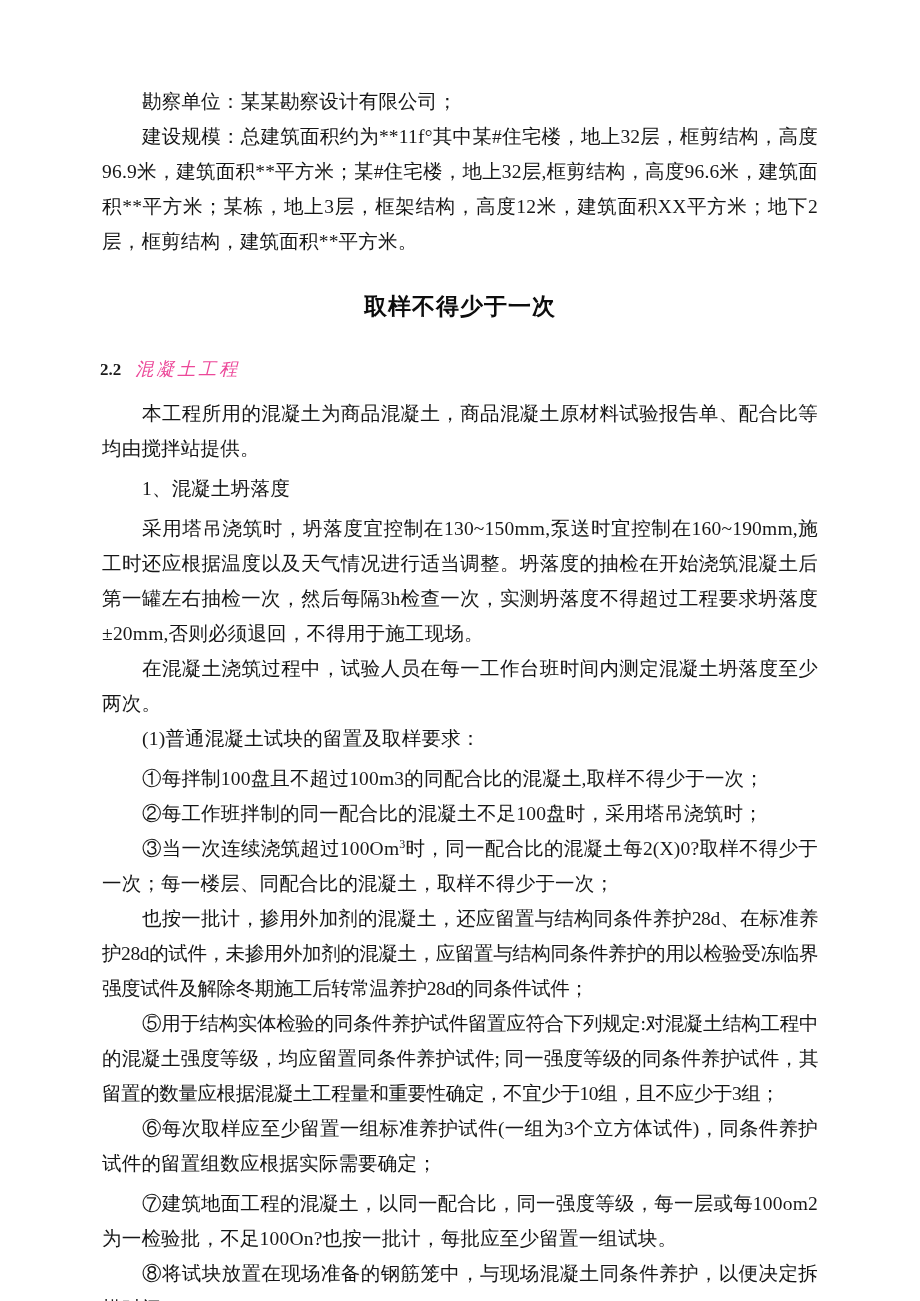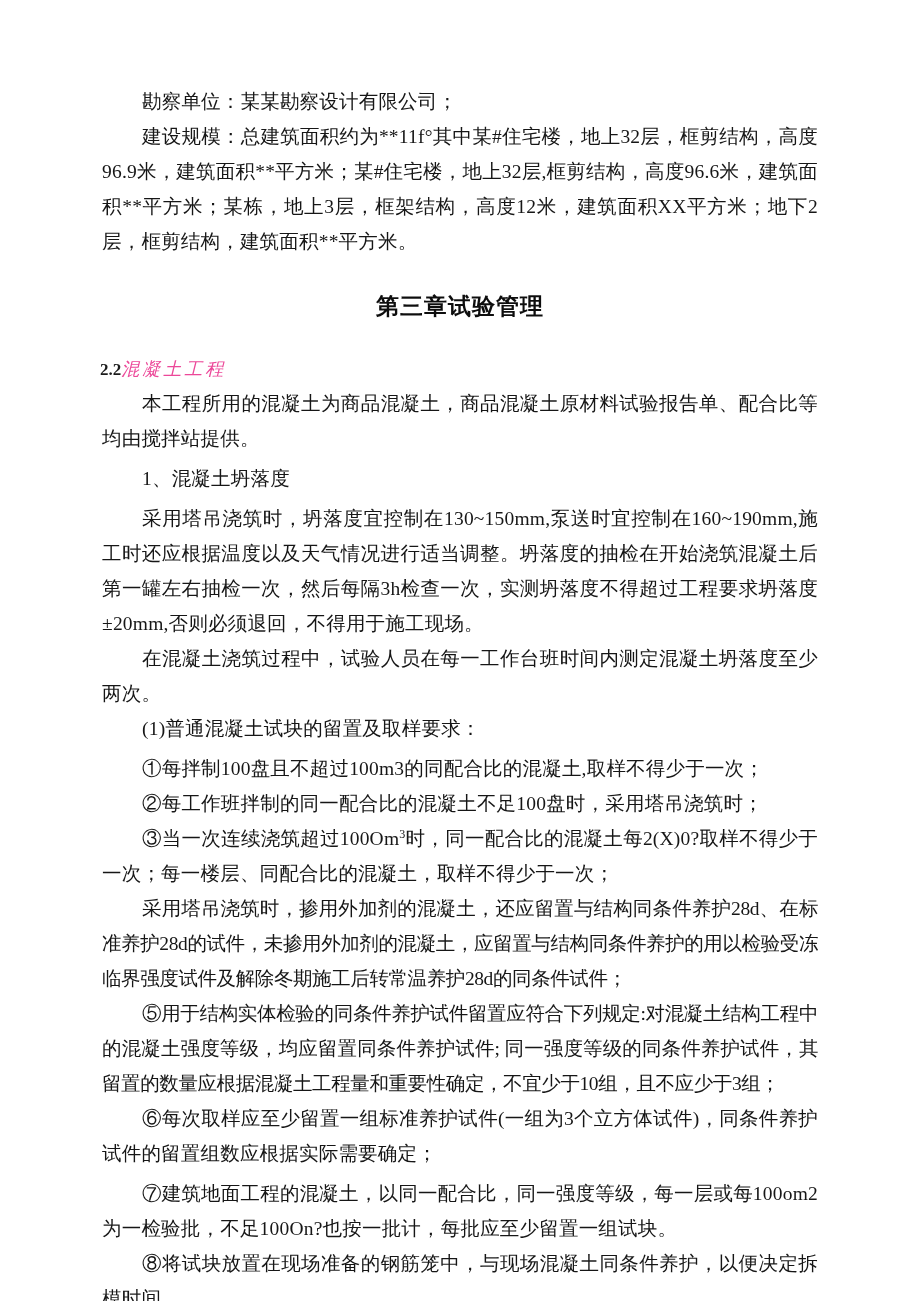"第三章试验管理" h1.chapter-title { text: 第三章试验管理 -> 取样不得少于一次 }
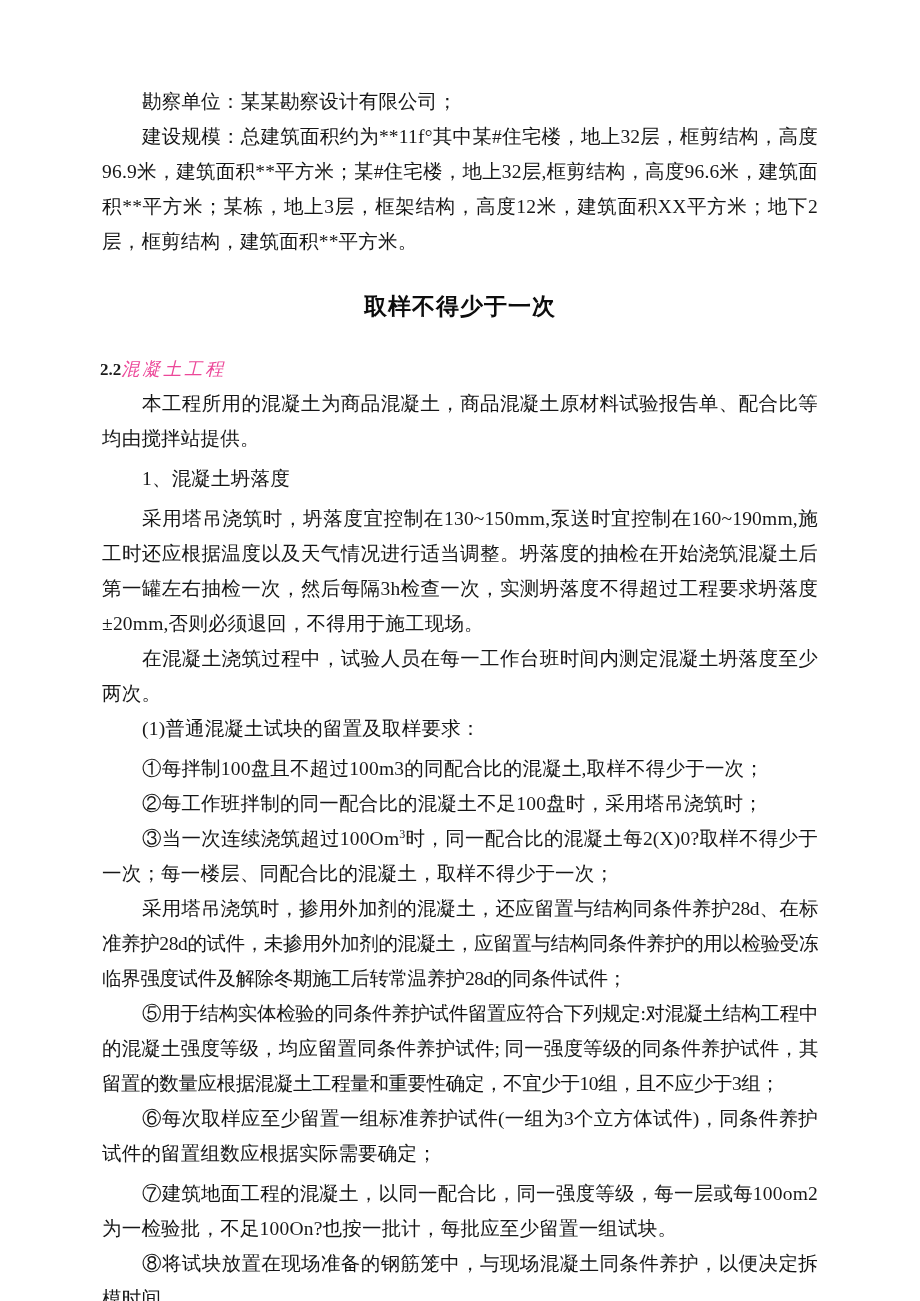"2.2" .section-heading { gap: none -> 14px }
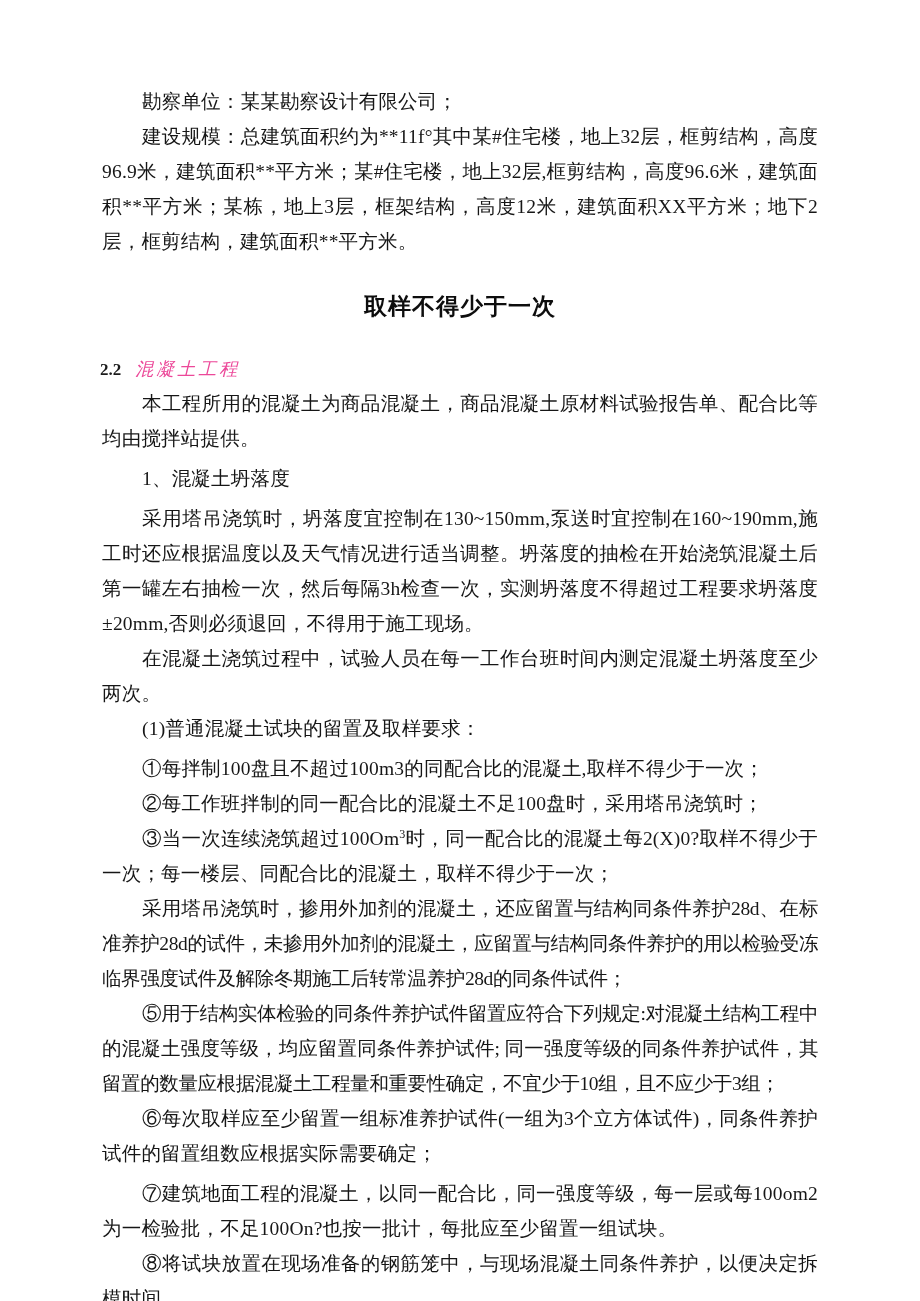"本工程所用的混凝土为商品混凝土，商品混凝土原材料试验报告单、配合比等均由搅拌站提" .gap-md { margin-top: none -> 10px }
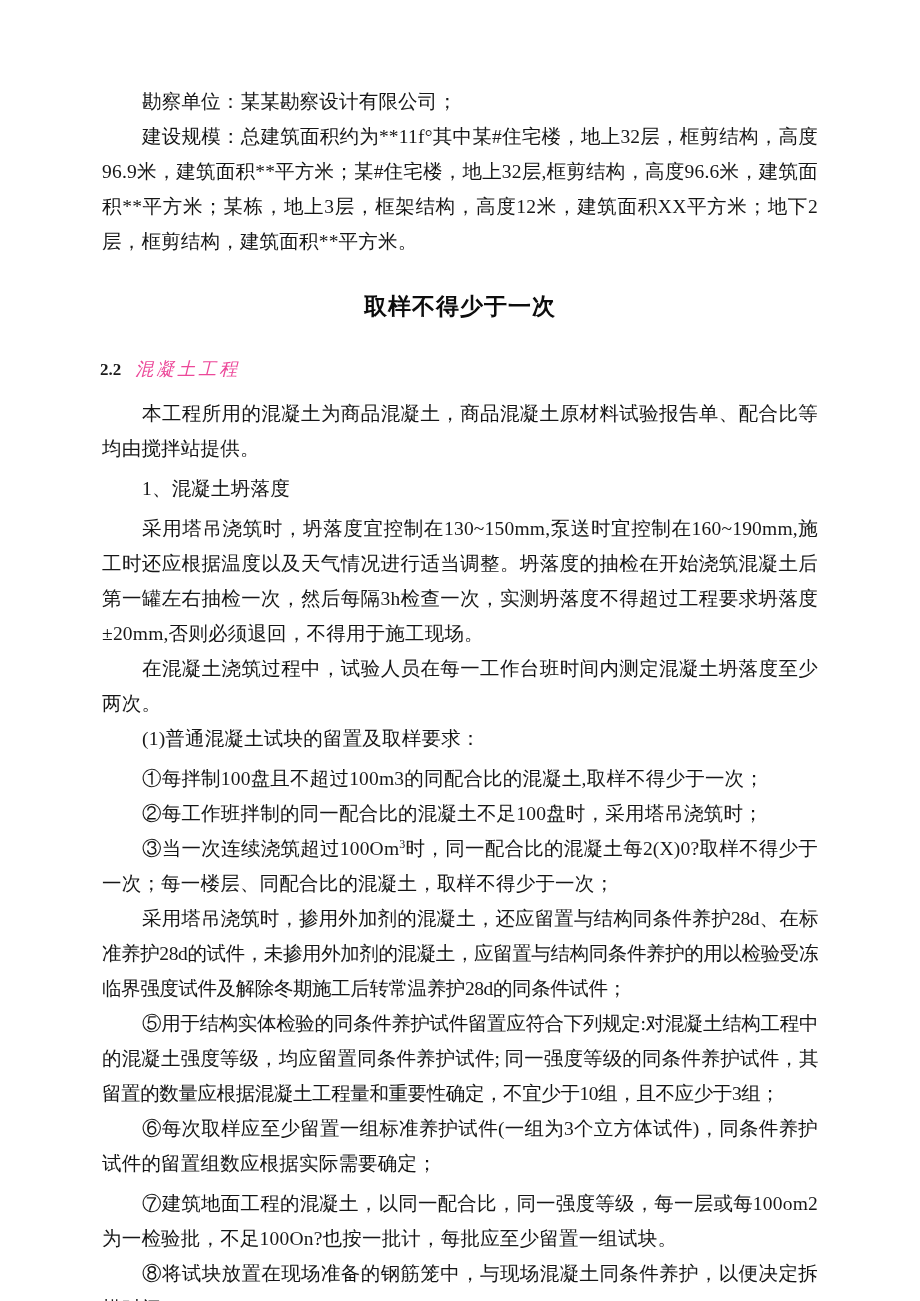"采用塔吊浇筑时，掺用外加剂的混凝土，还应留置与结构同条件养护28d、在标准养护2" p.para { text: 采用塔吊浇筑时 -> 也按一批计 }
